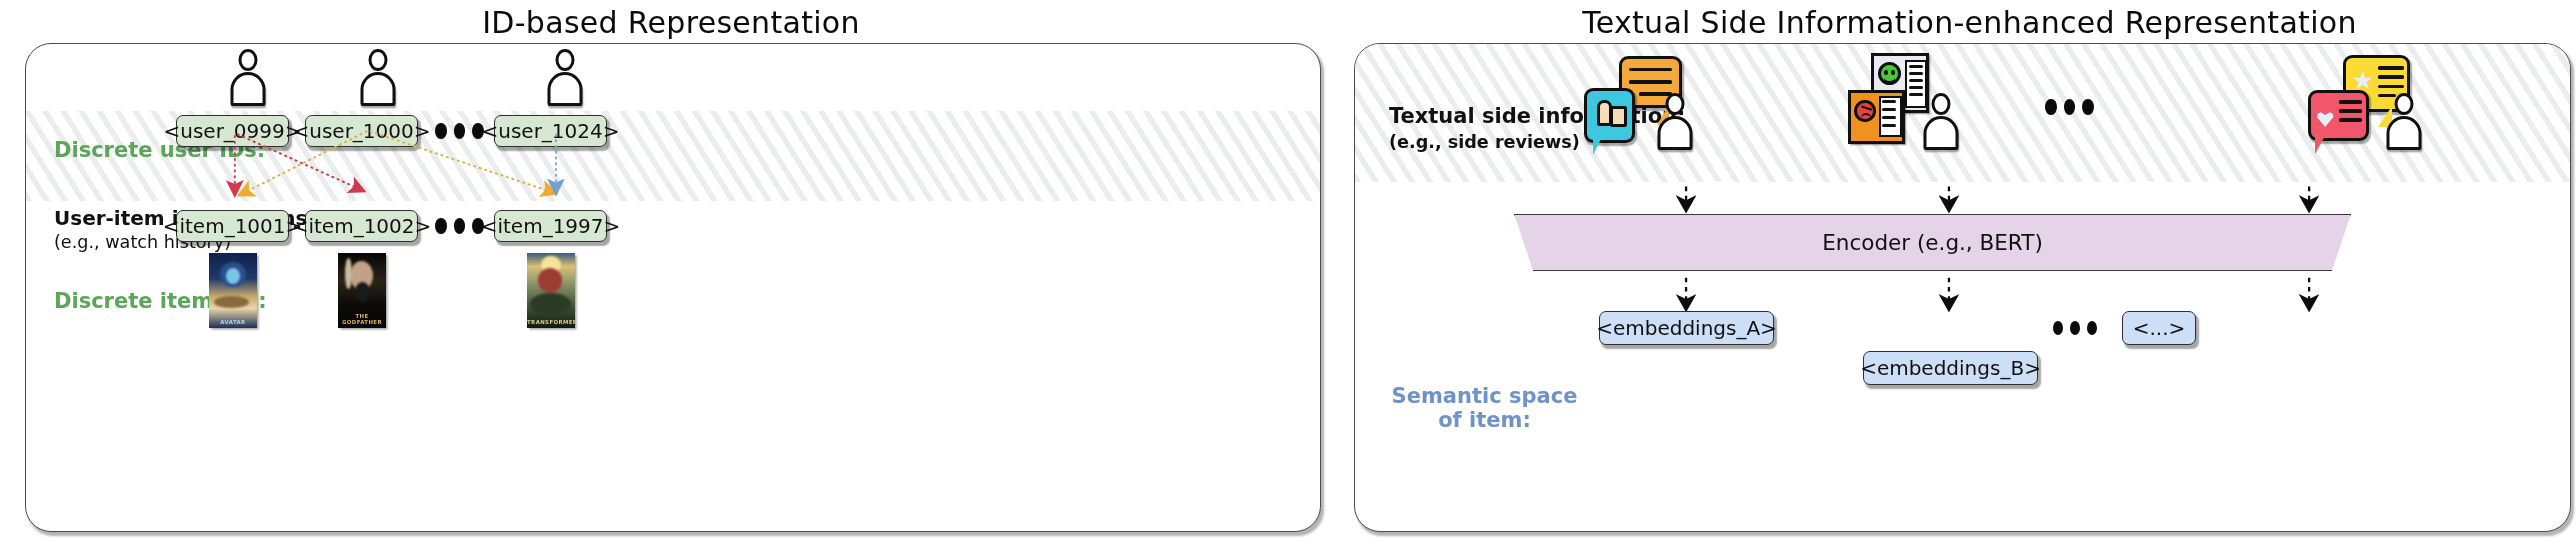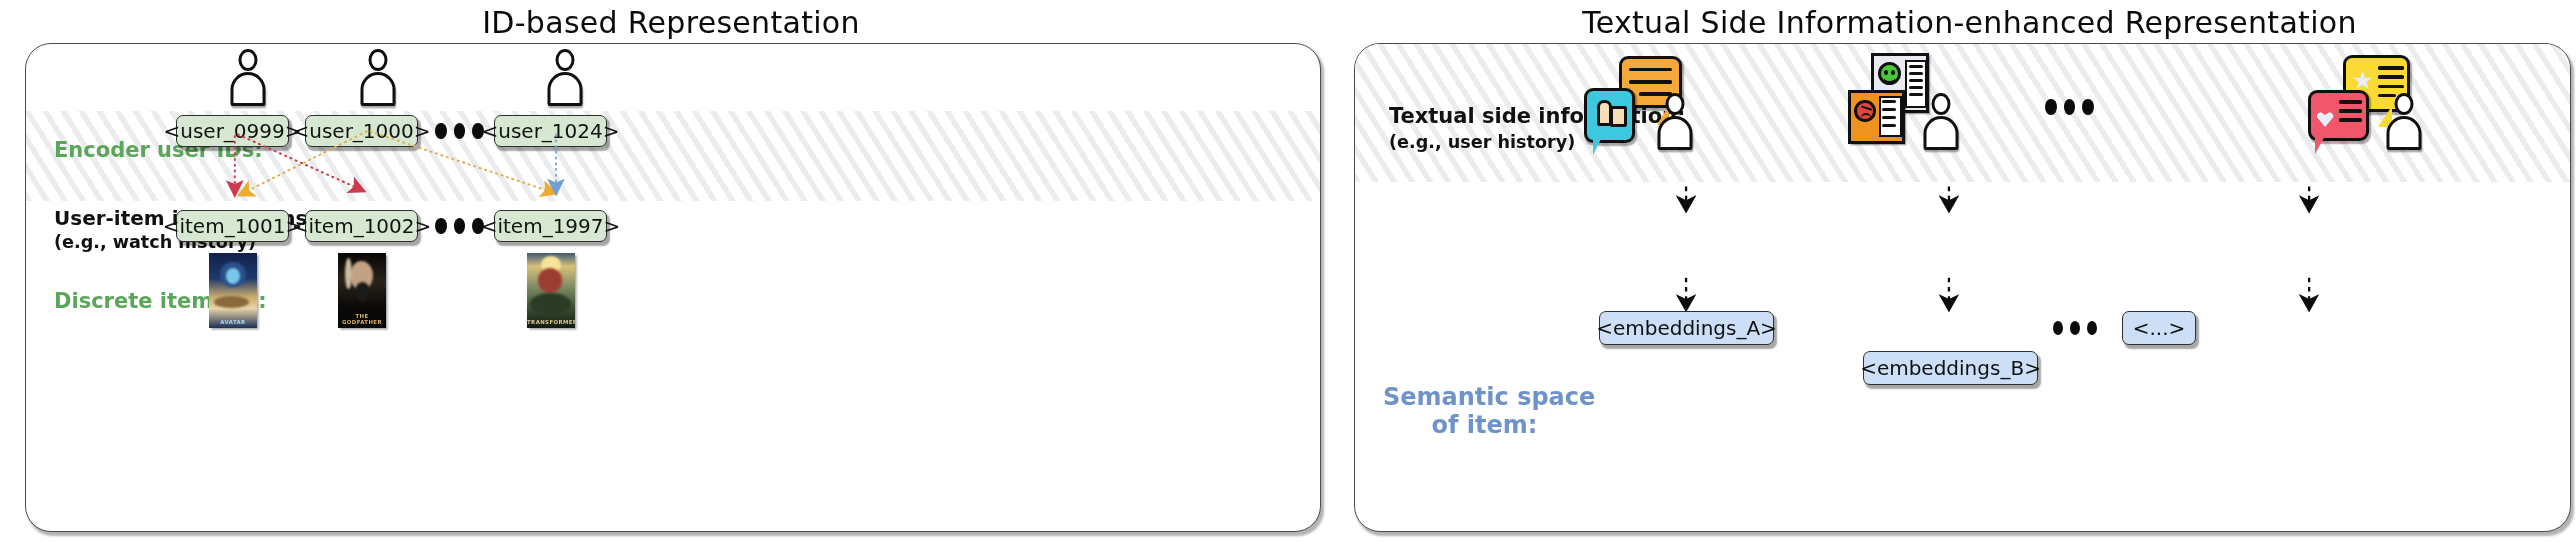"Encoder user IDs:" div.row-label { text: Encoder -> Discrete }
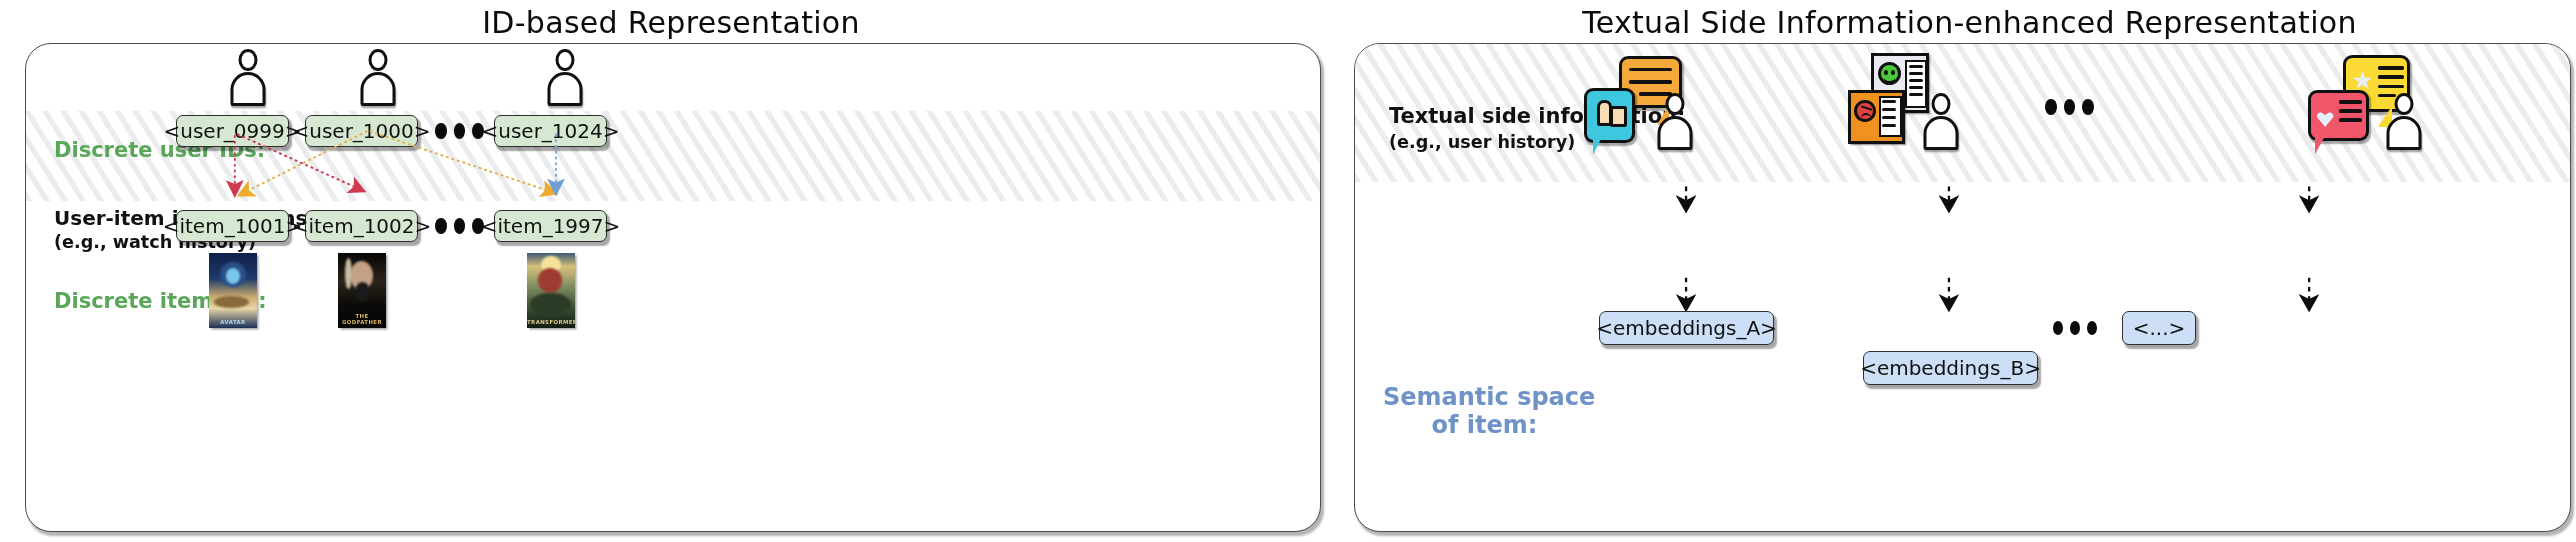"(e.g., user history)" span.lbl-sub { text: user history -> side reviews }
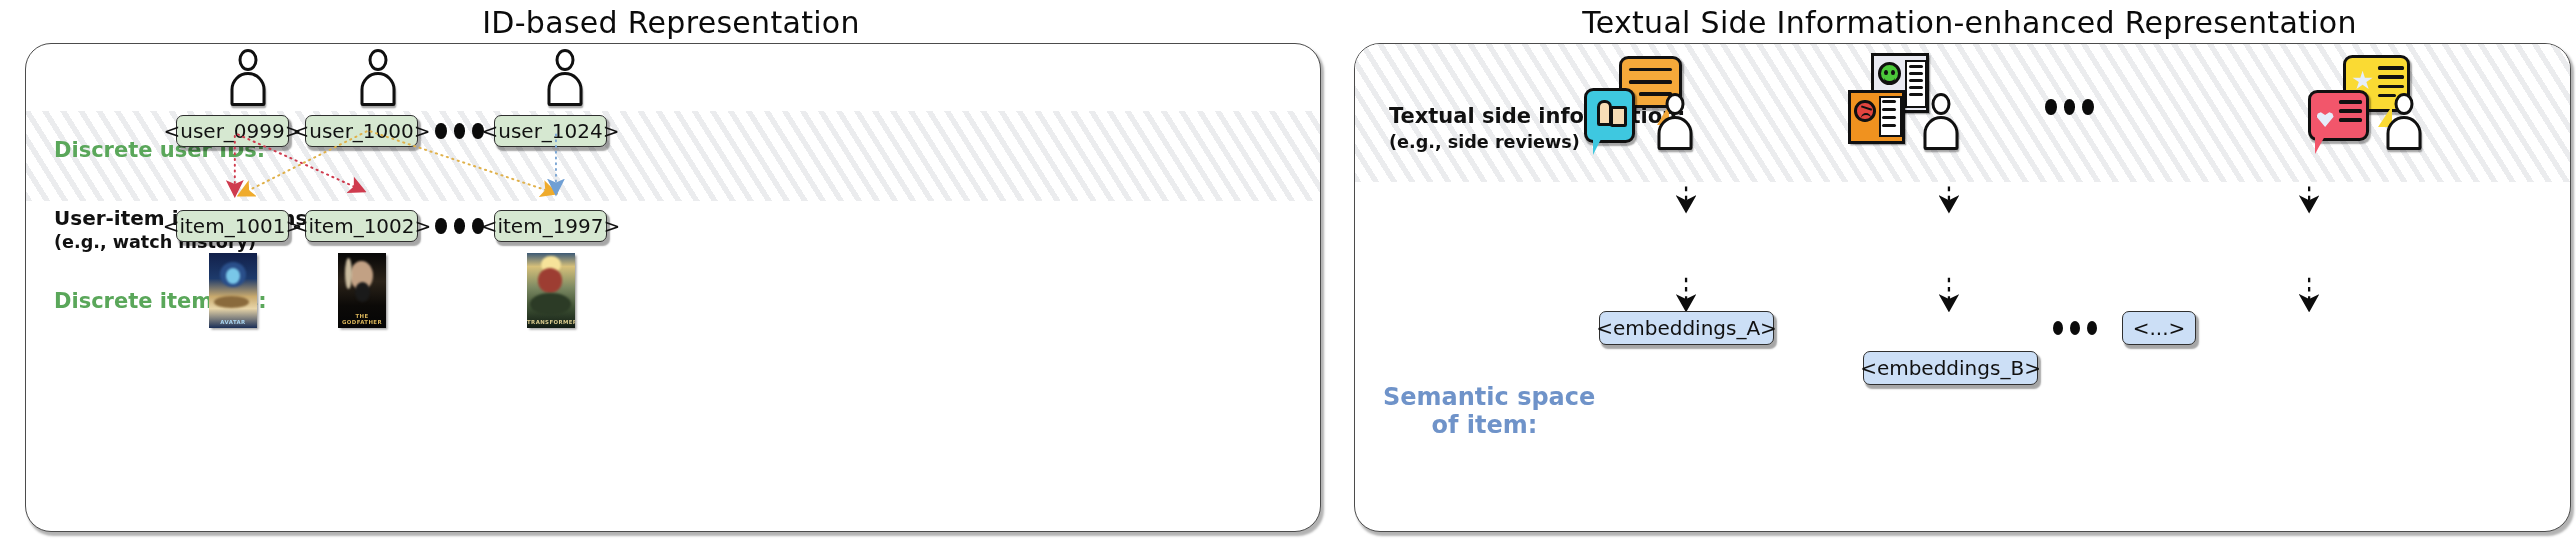"(e.g., watch history)" #label-interactions .lbl-sub { font-weight: bold -> normal }
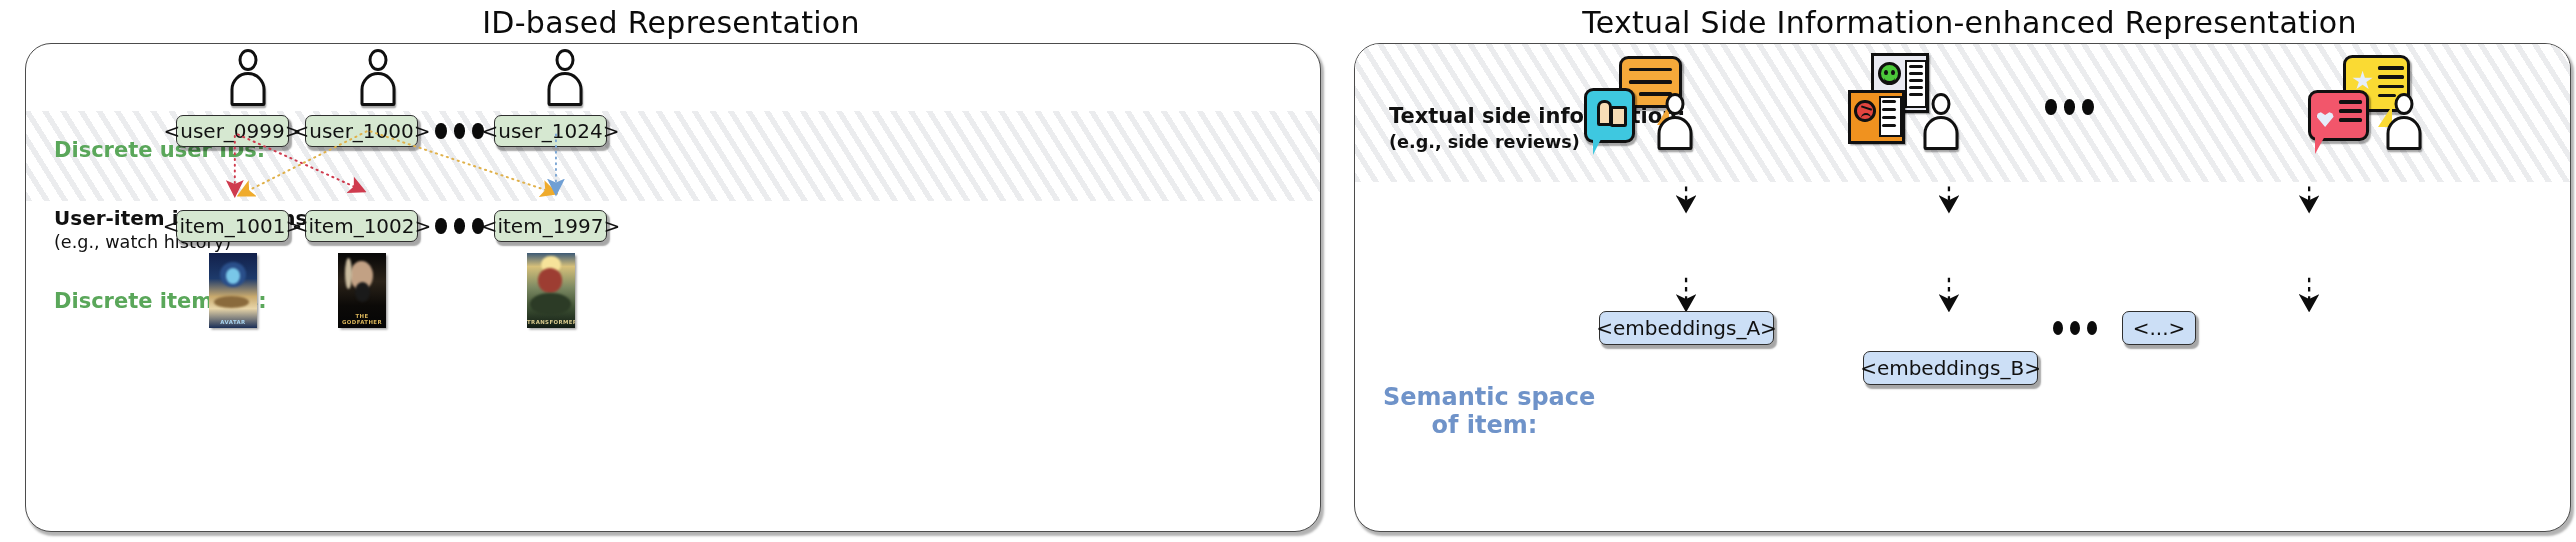"Encoder (e.g., BERT)" div { html: none -> <div>Encoder (e.g., BERT)</div> }
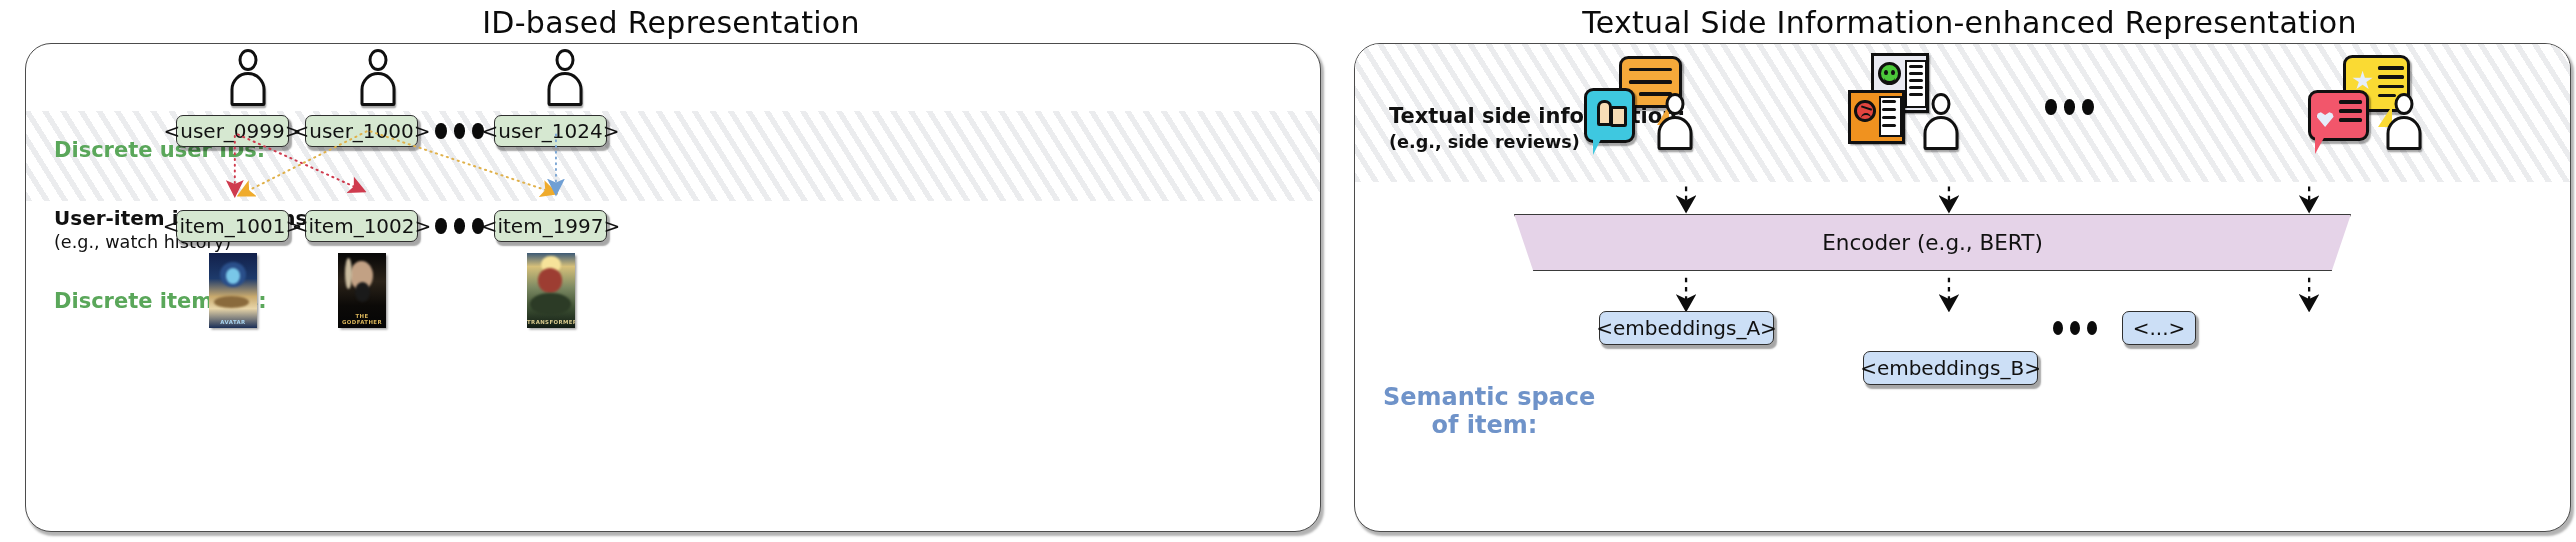"Semantic space" .lbl-blue { font-size: 24px -> 21px }
